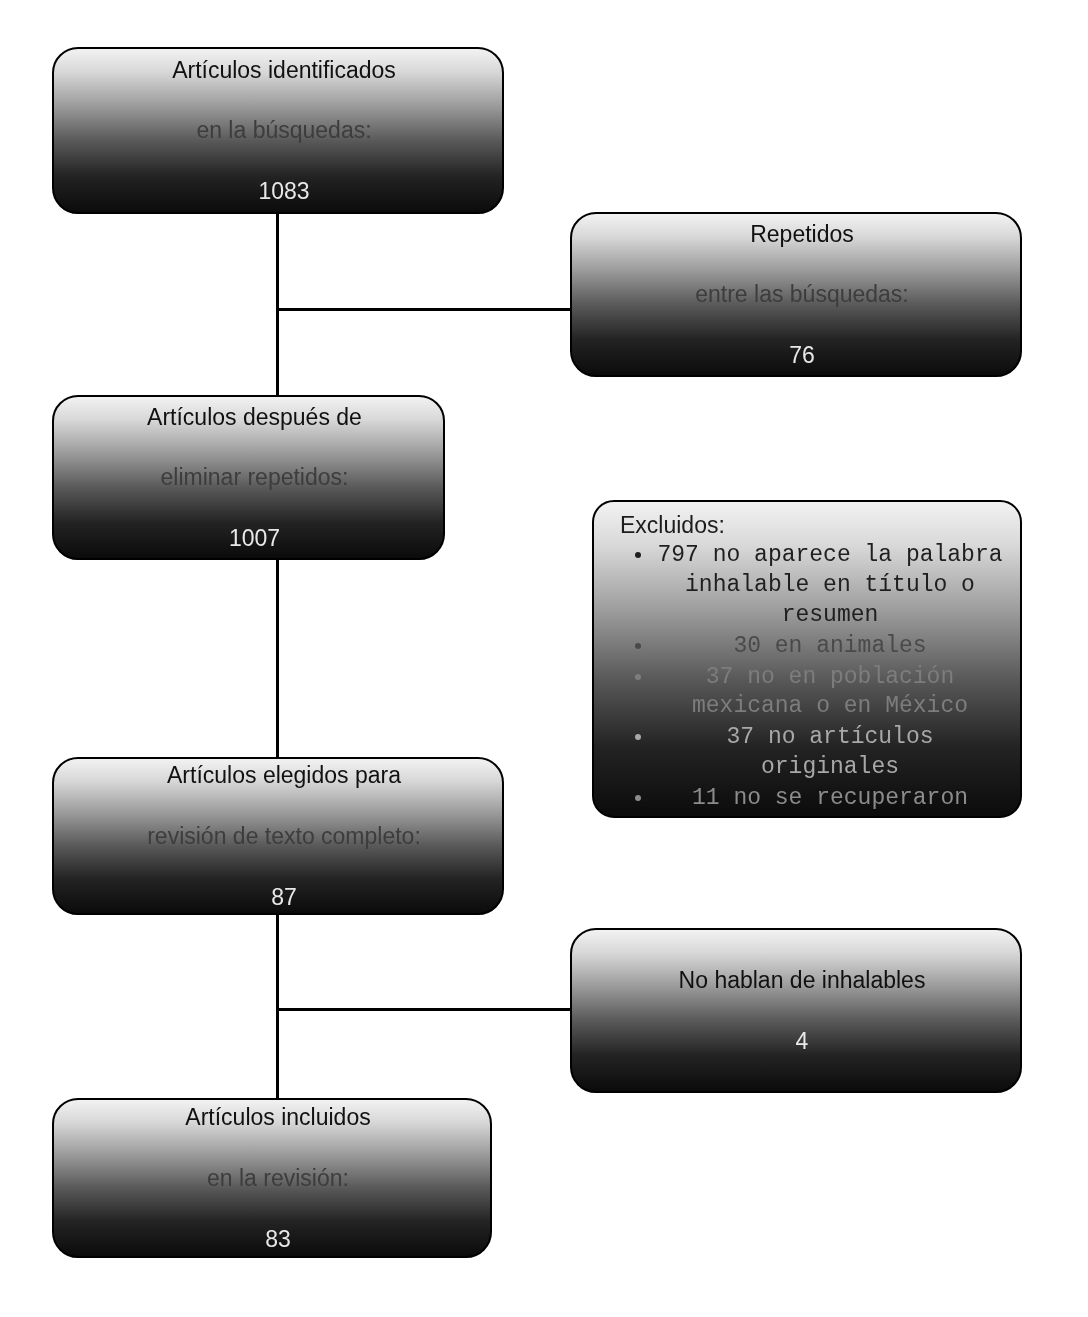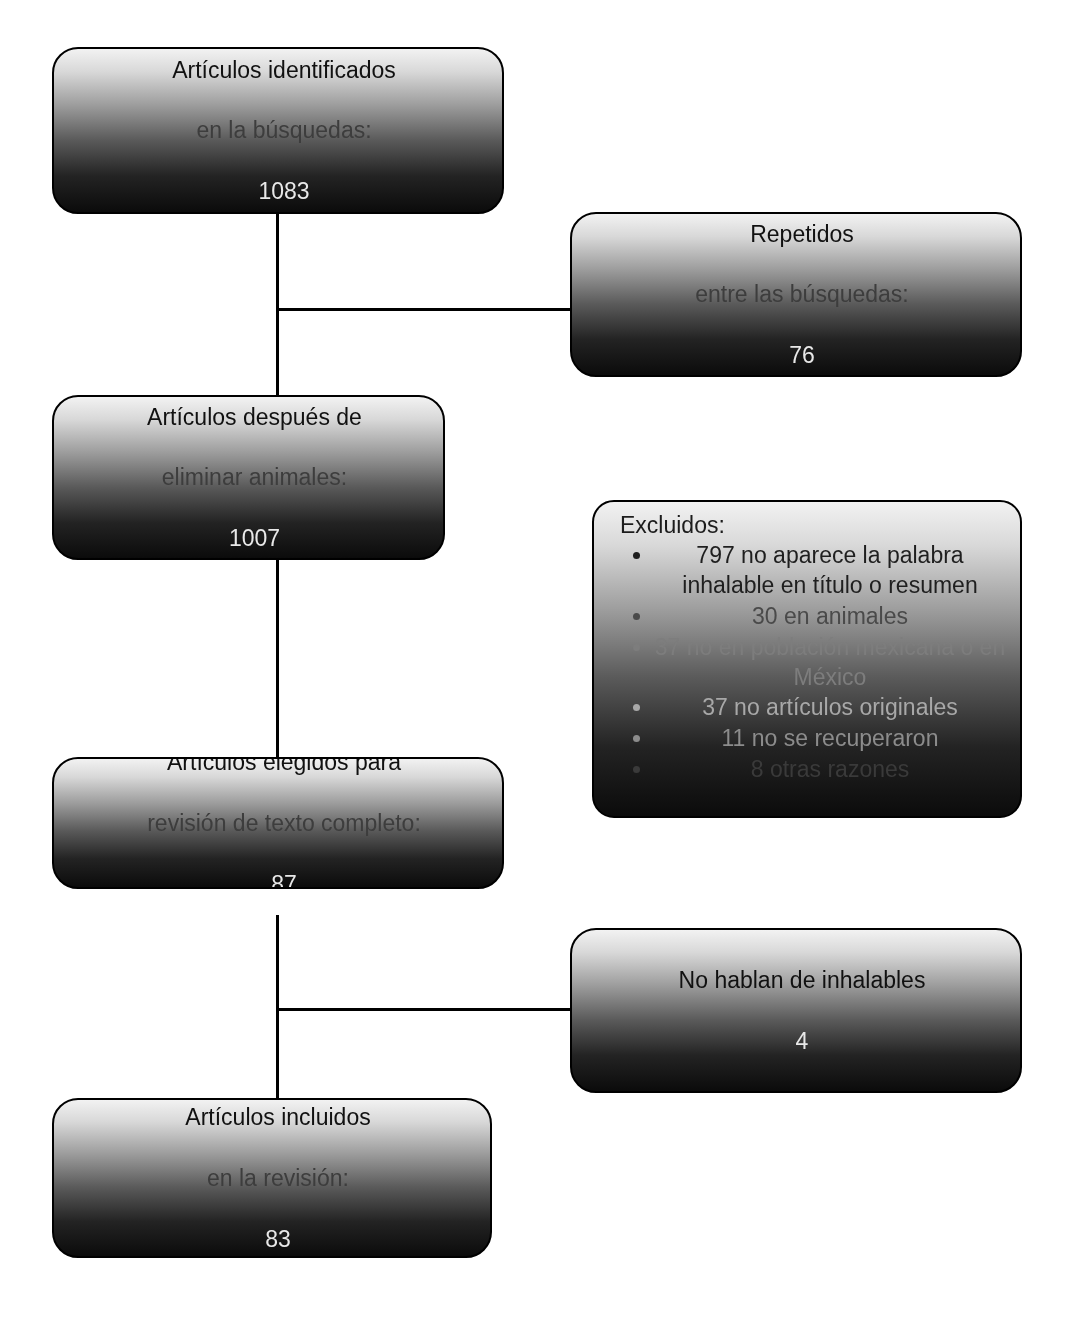"eliminar animales:" span.ln { text: animales -> repetidos }
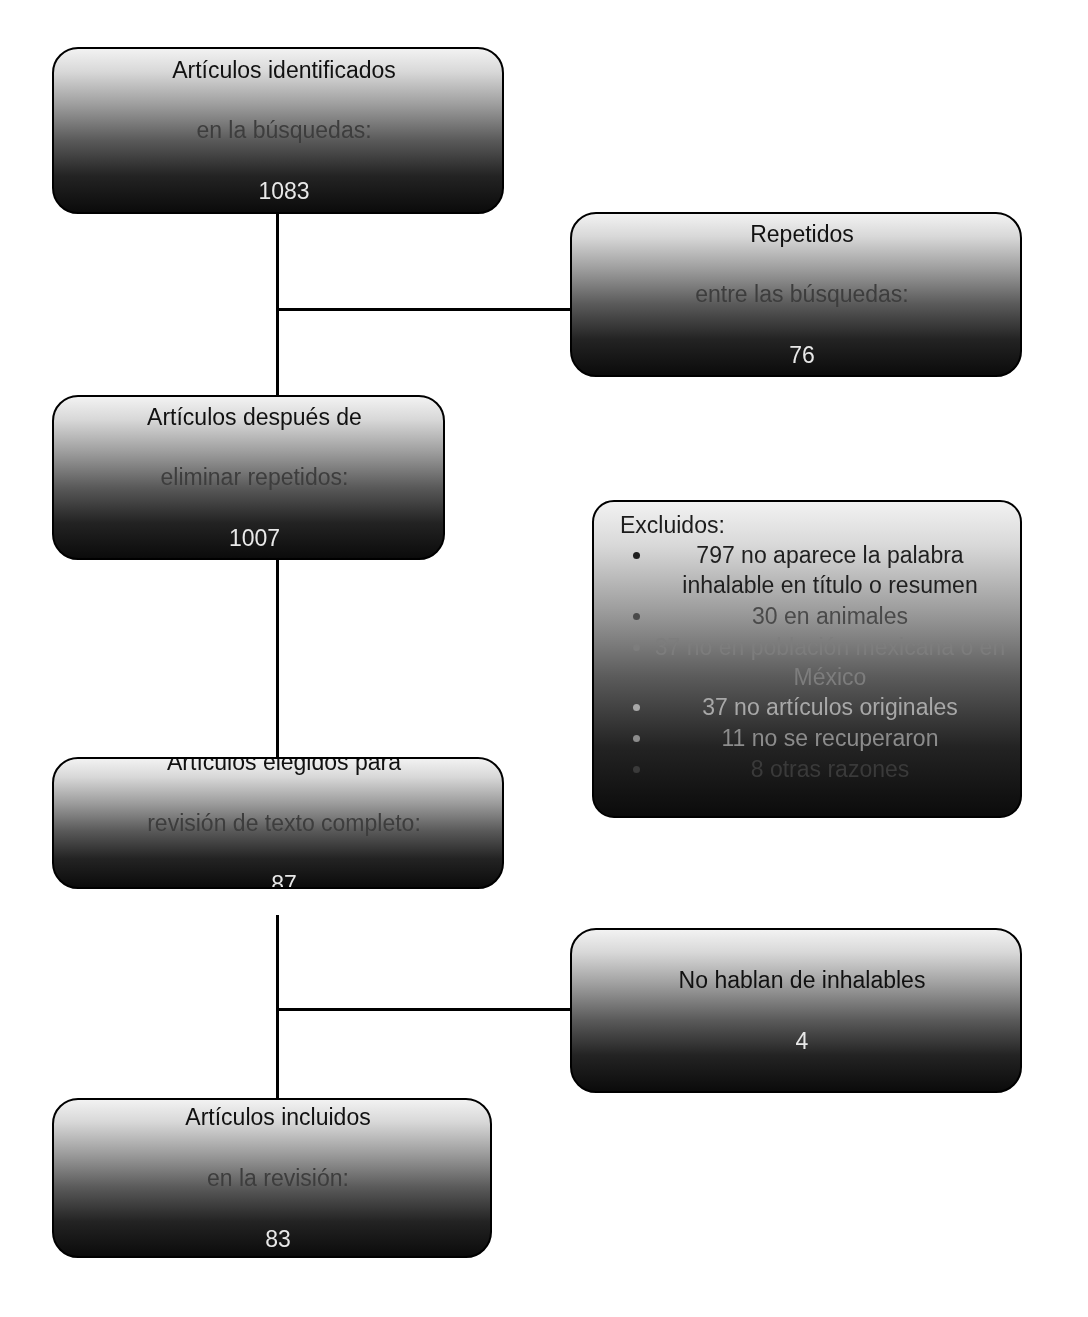"797 no aparece la palabra" ul.excl-list { font-family: none -> Liberation Mono, monospace }
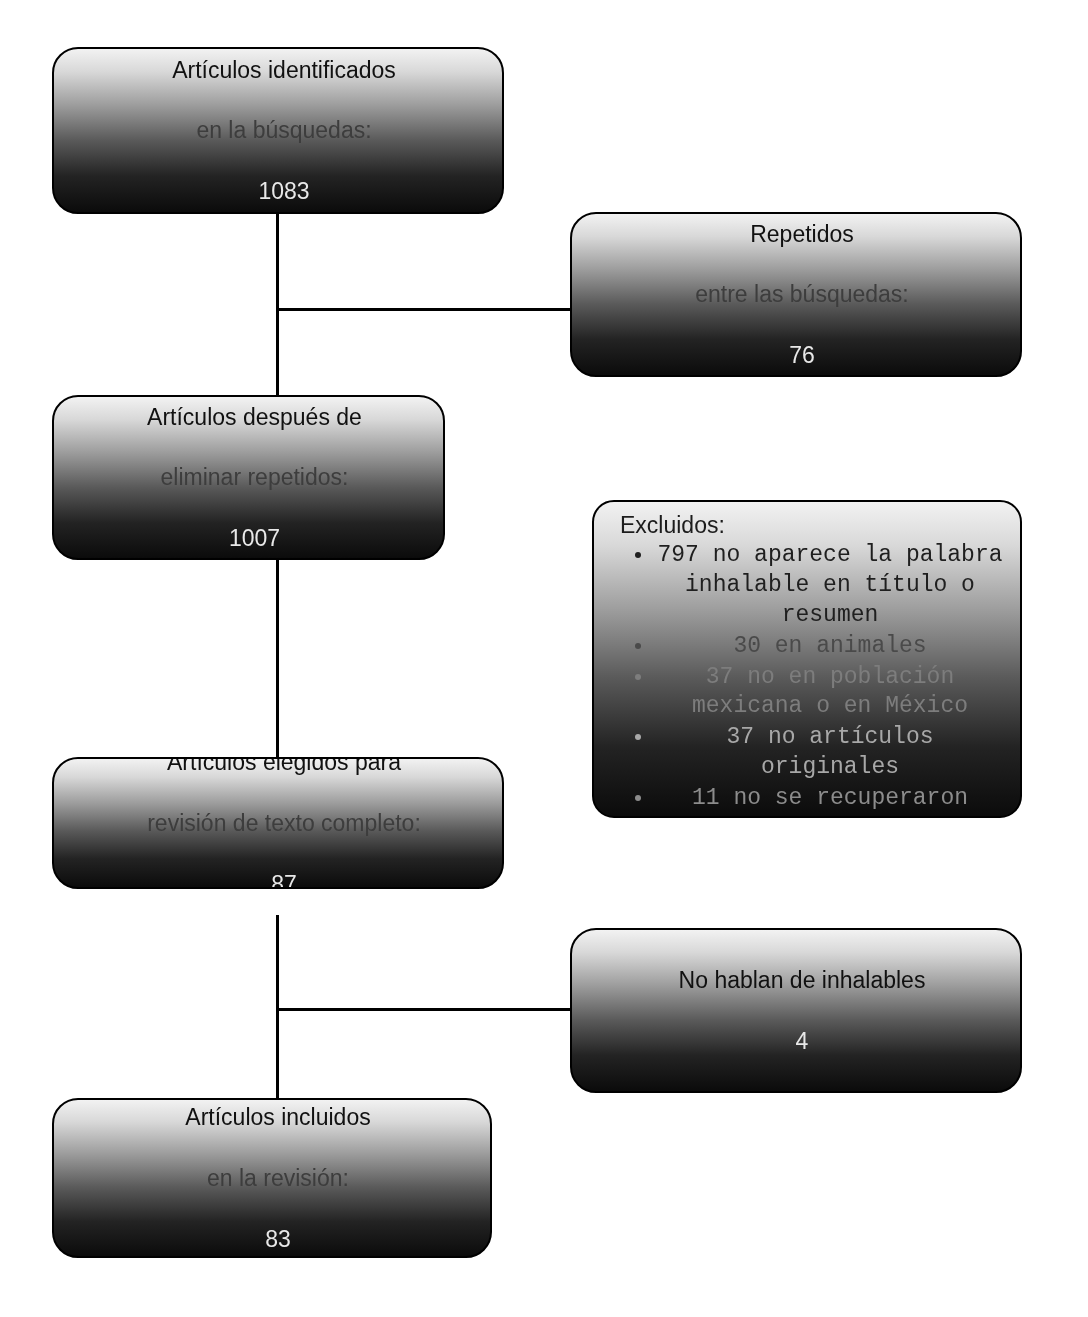"Artículos elegidos para" #node-fulltext { height: 132px -> 158px }
